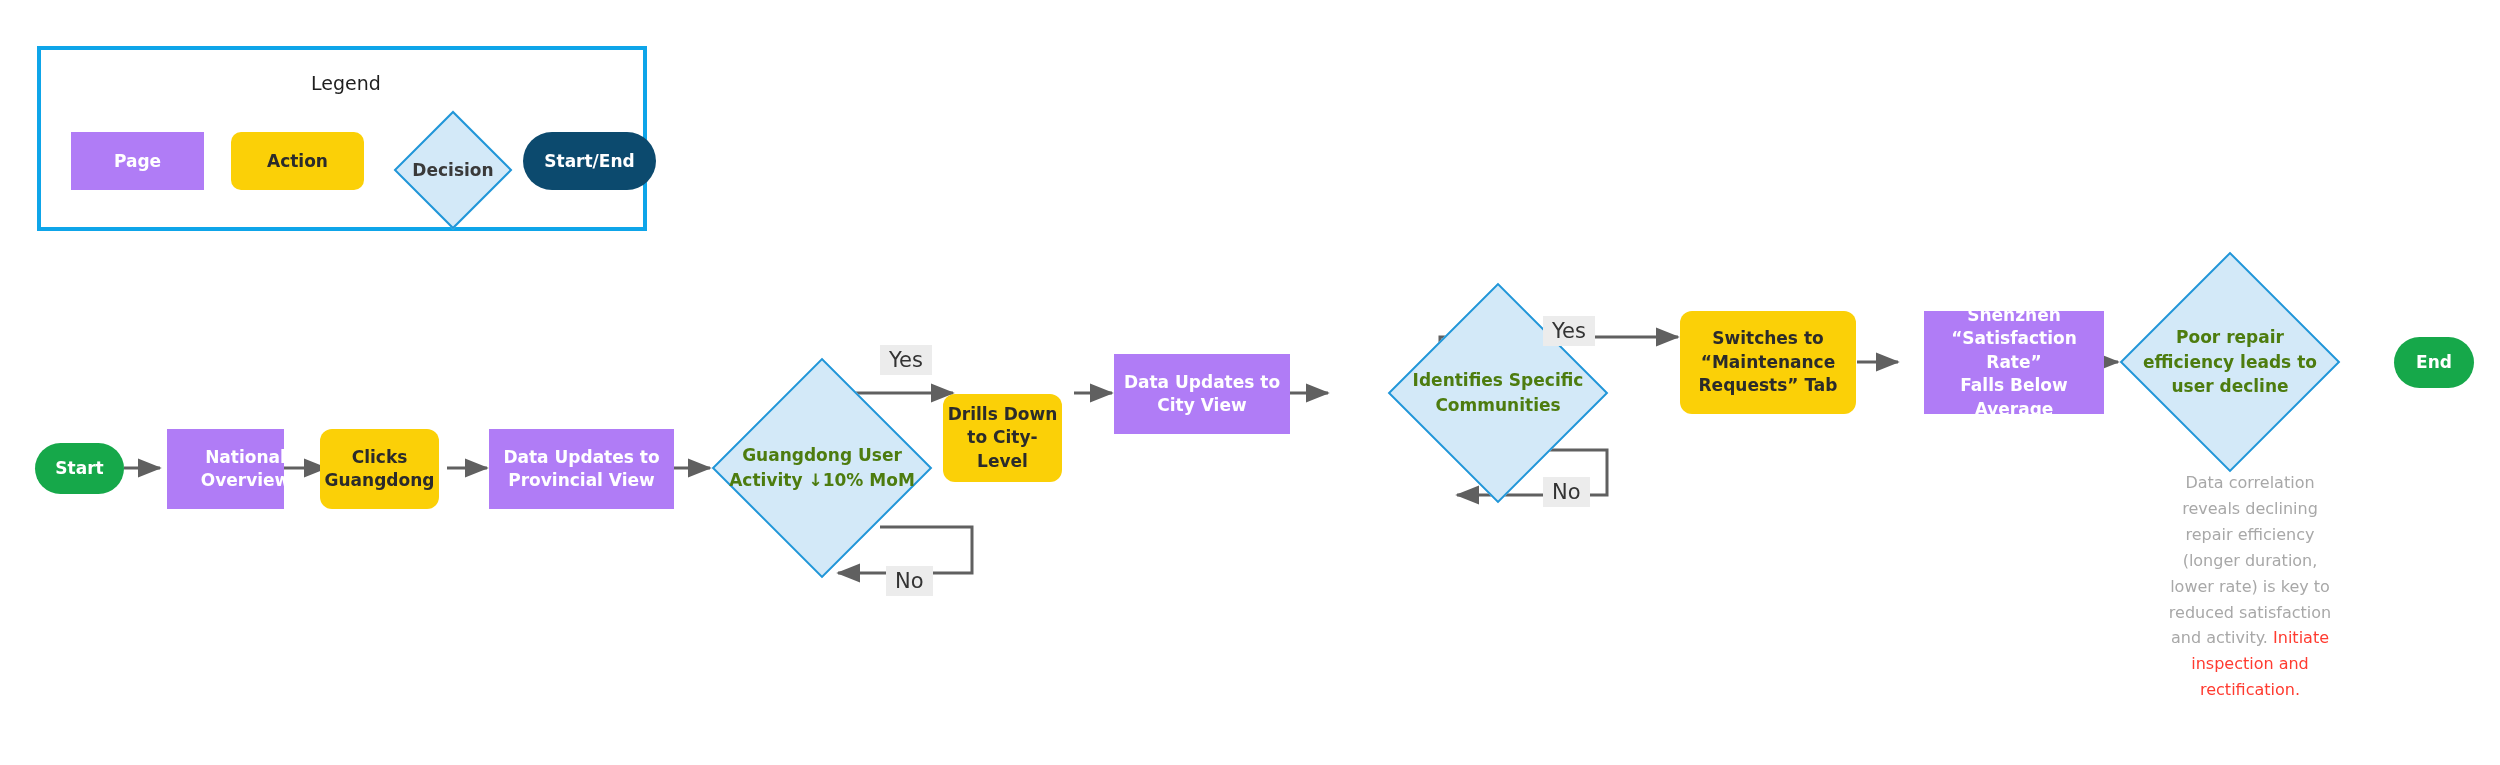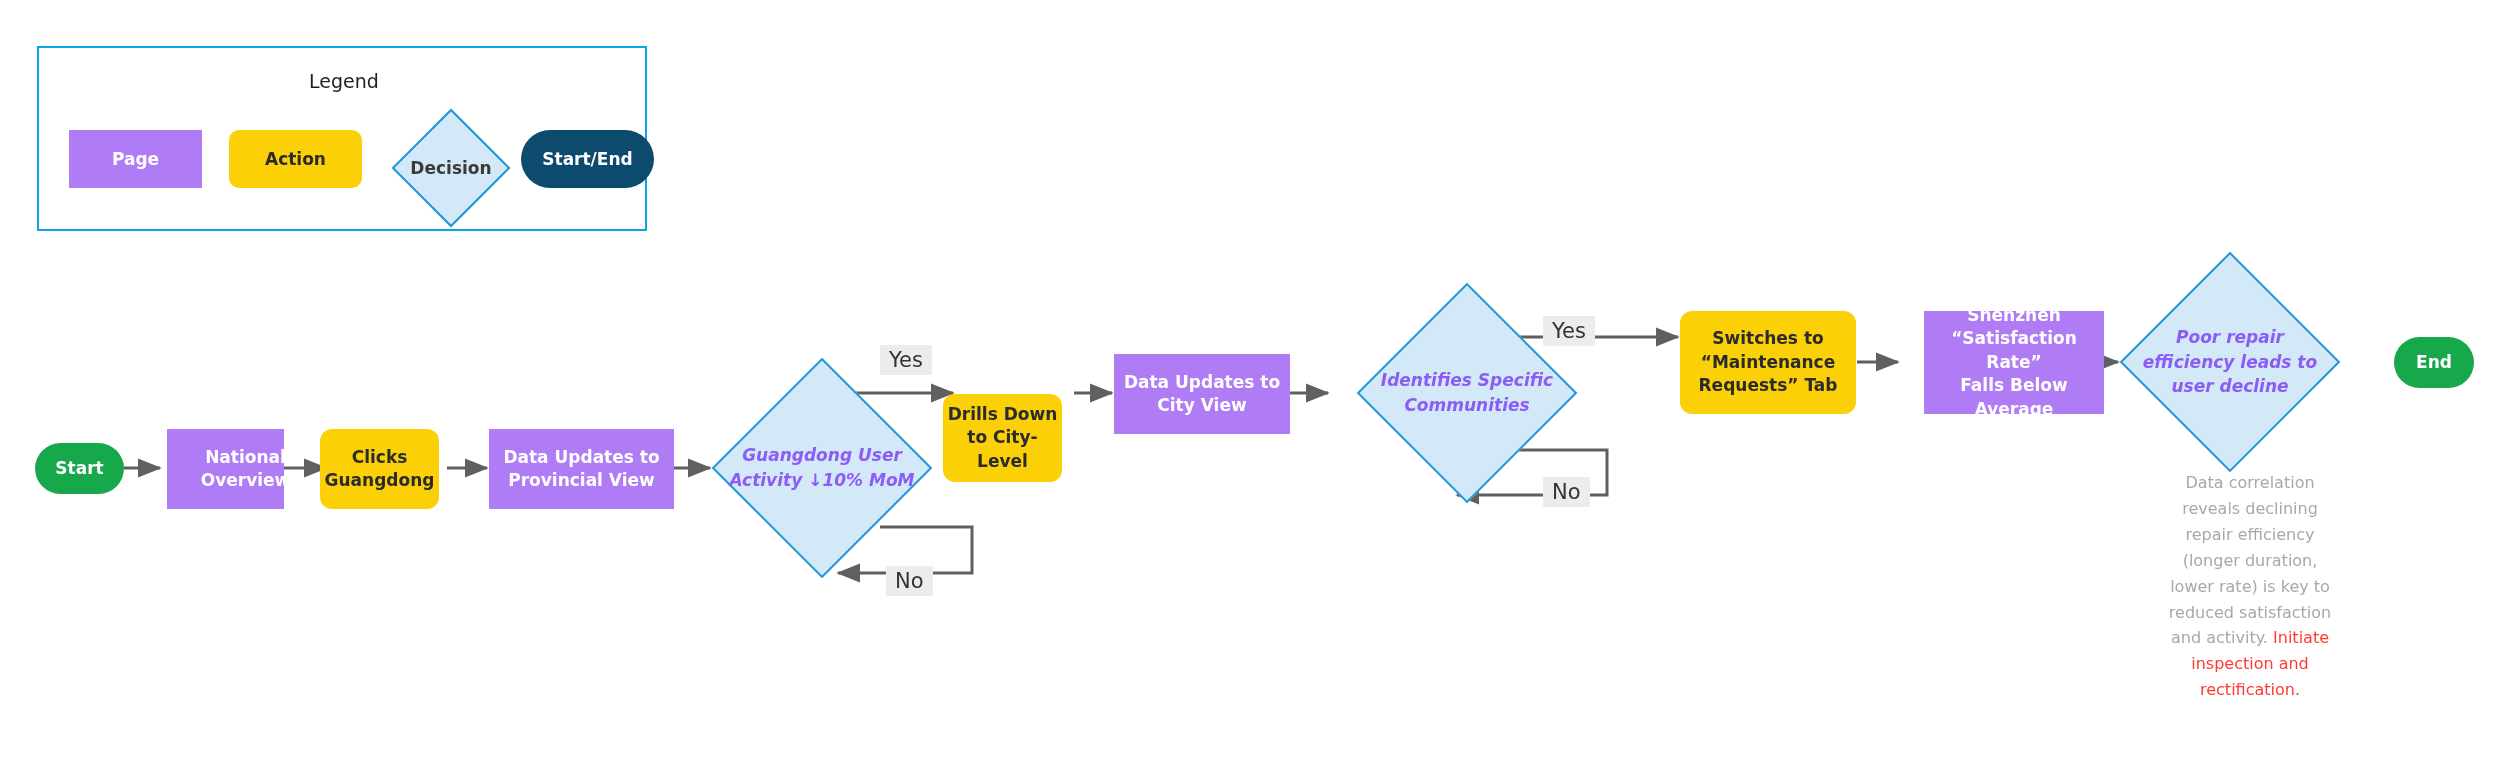"Legend" .legend-box { border: 2px solid #0ea5e9 -> 4px solid #0ea5e9 }
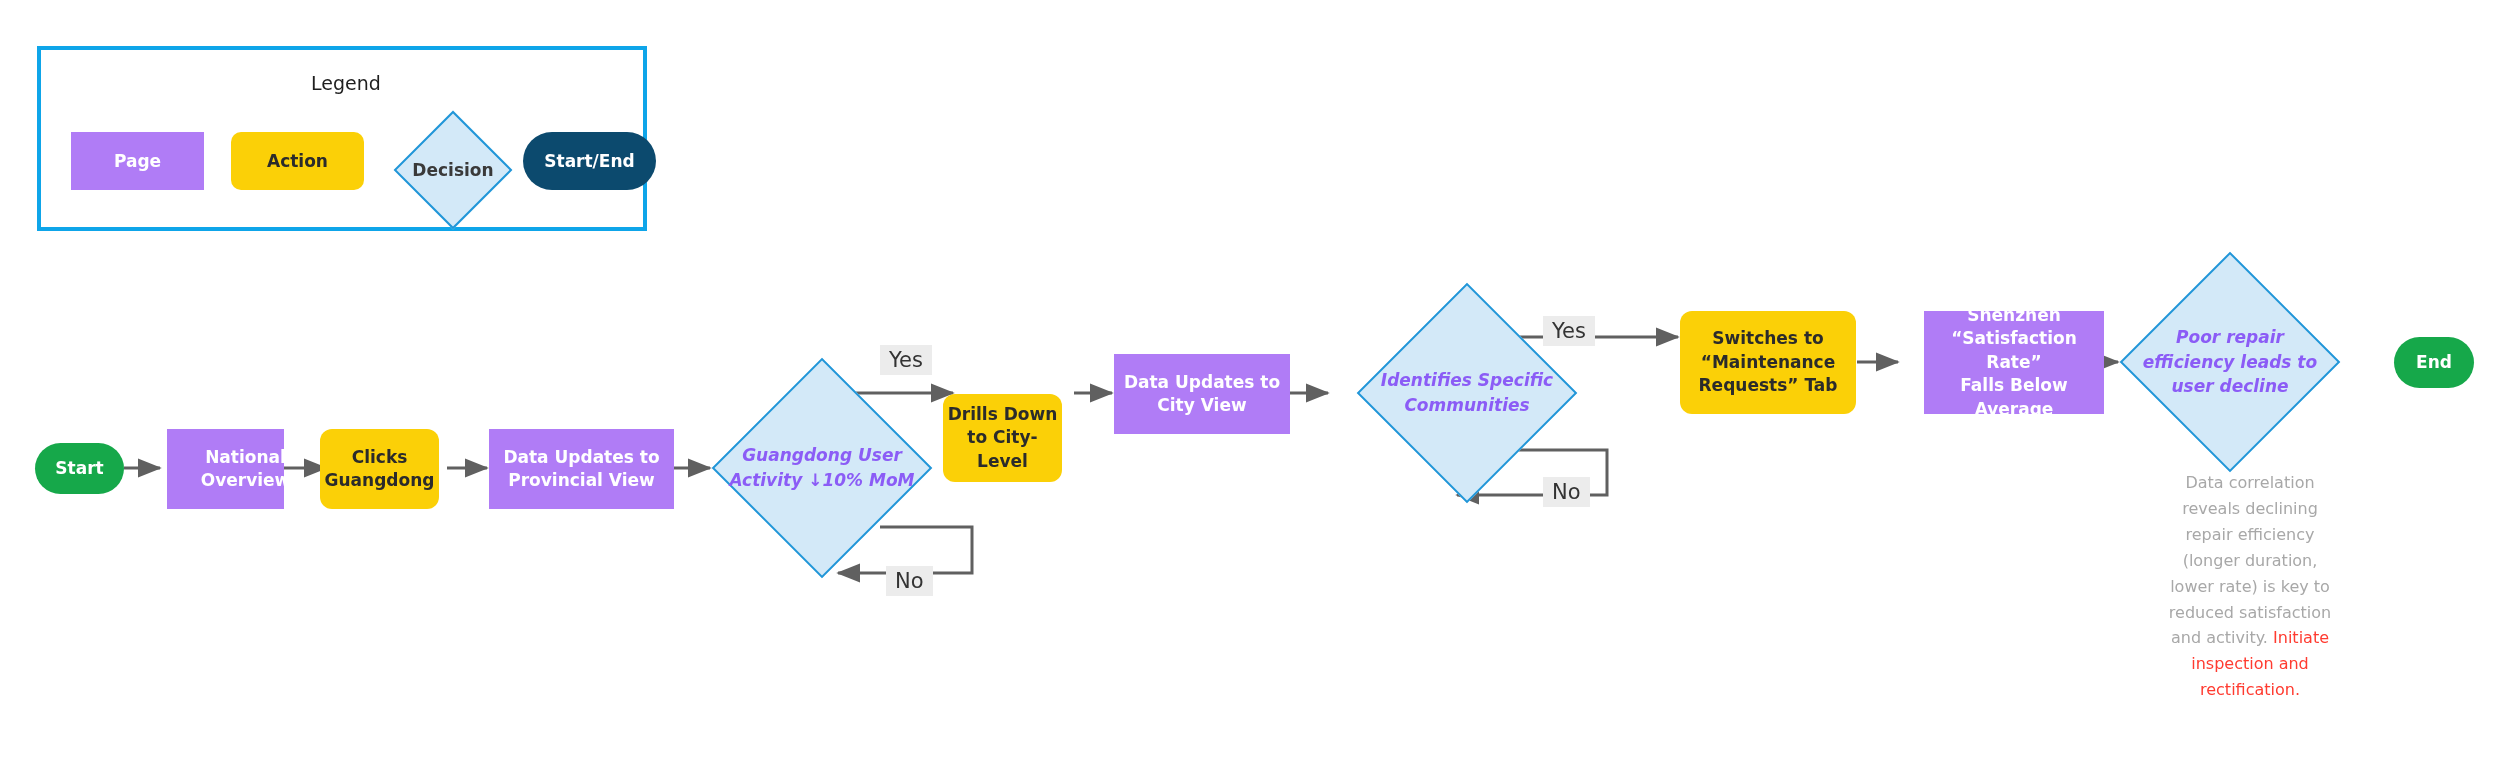"Poor repair" .diamond-label { color: #8b5cf6 -> #4d7c0f; font-style: italic -> none }
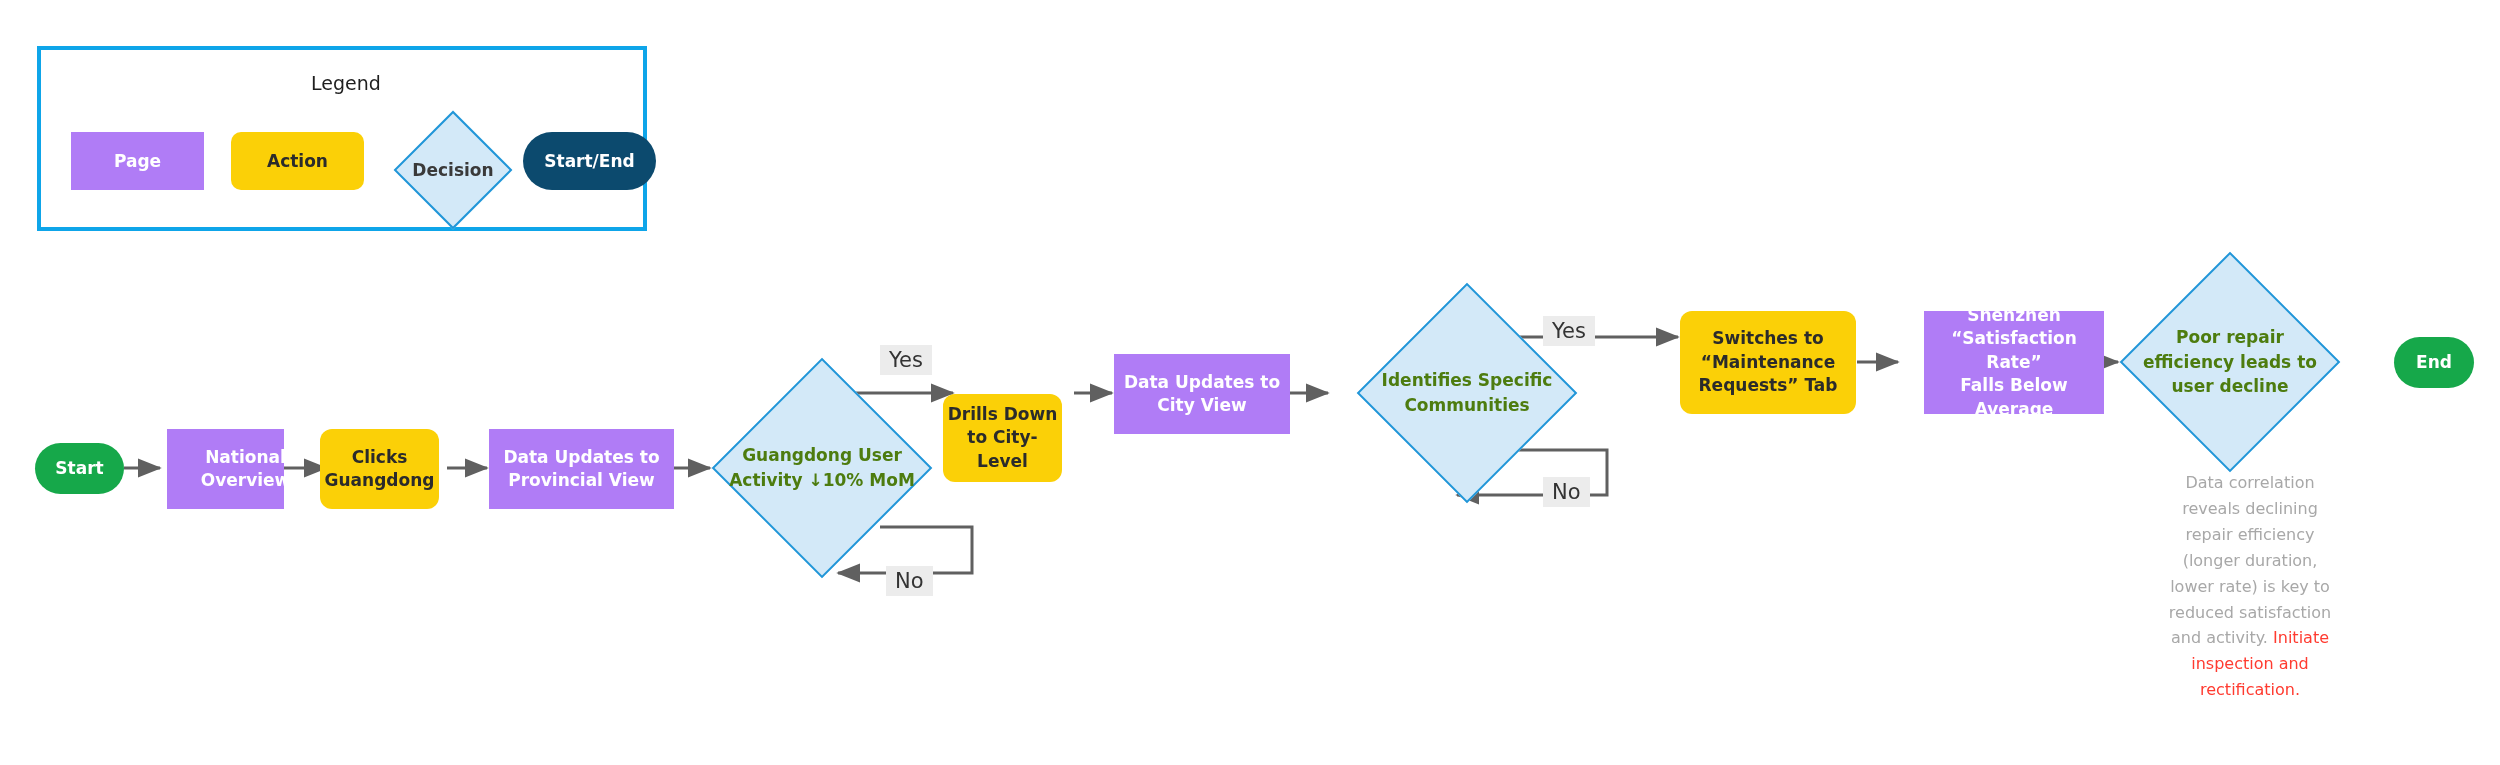"Identifies Specific" div.diamond-wrap { left: 1357px -> 1388px }
